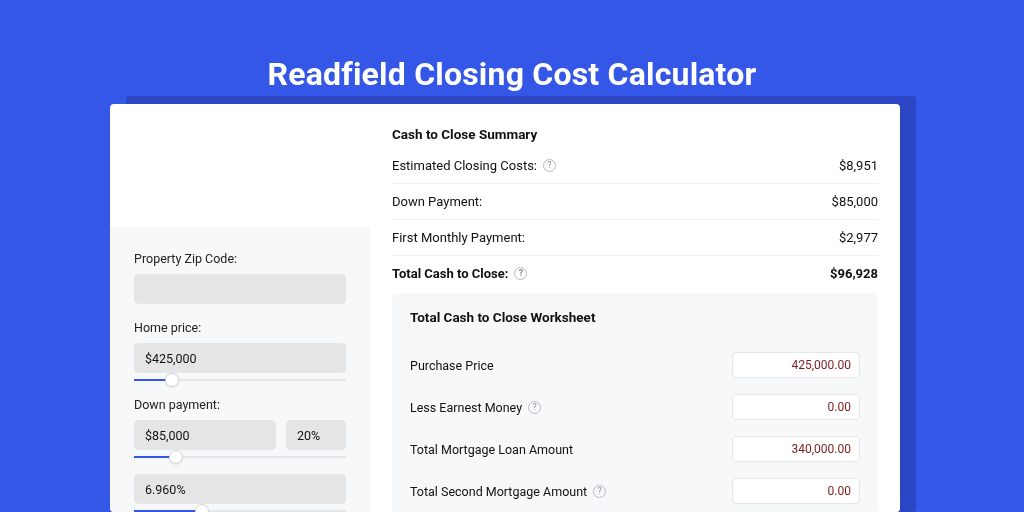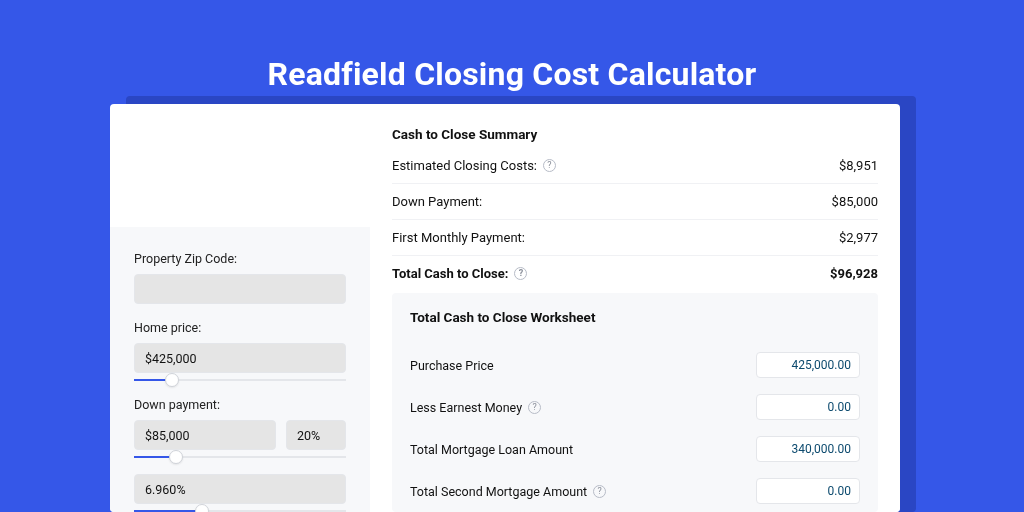"425,000.00" .ws-input { color: #0c4a6e -> #7f1d1d; width: 104px -> 128px }
